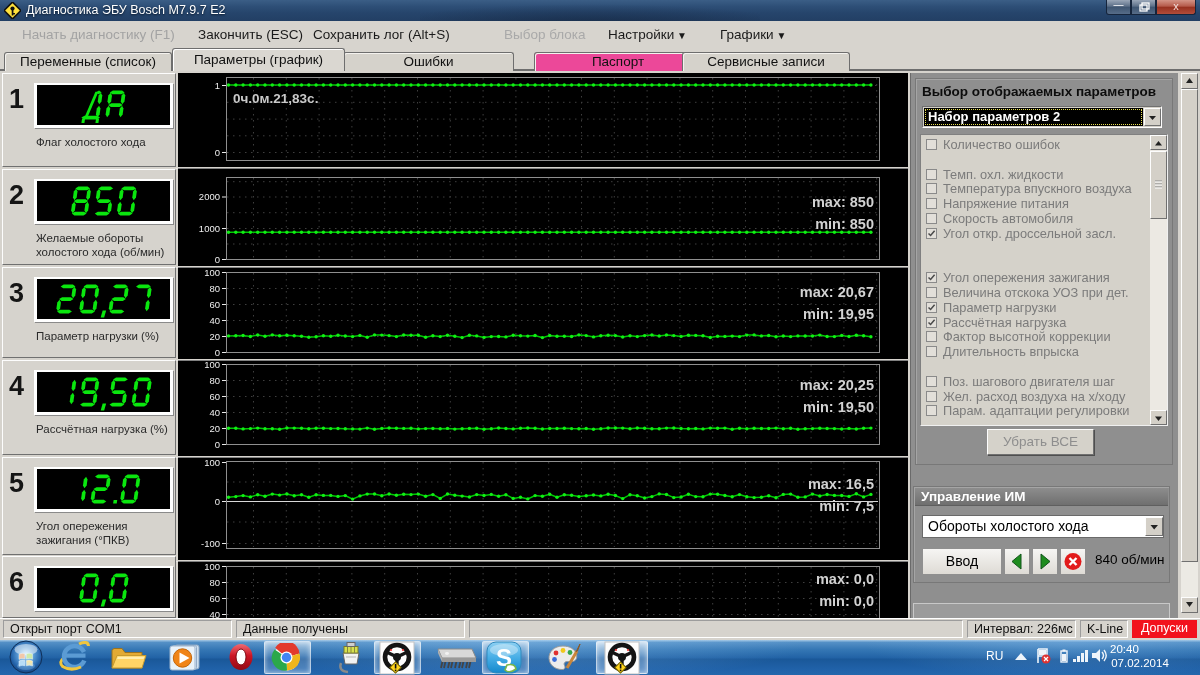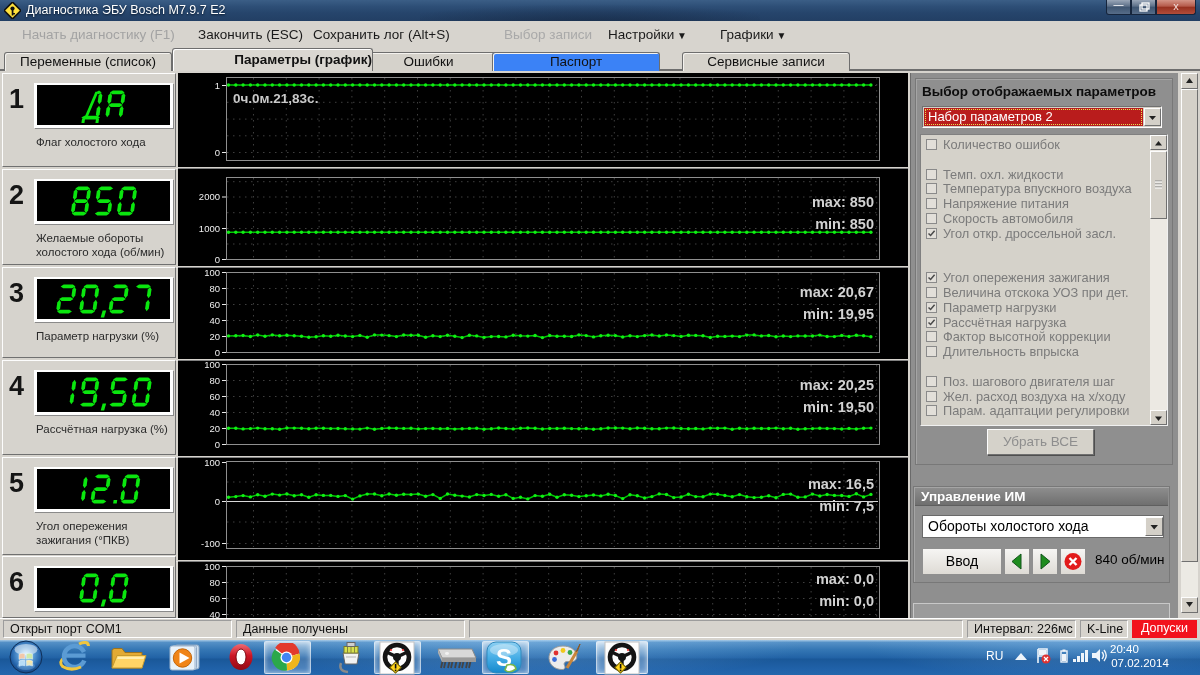"Выбор записи" div.abs { text: записи -> блока }
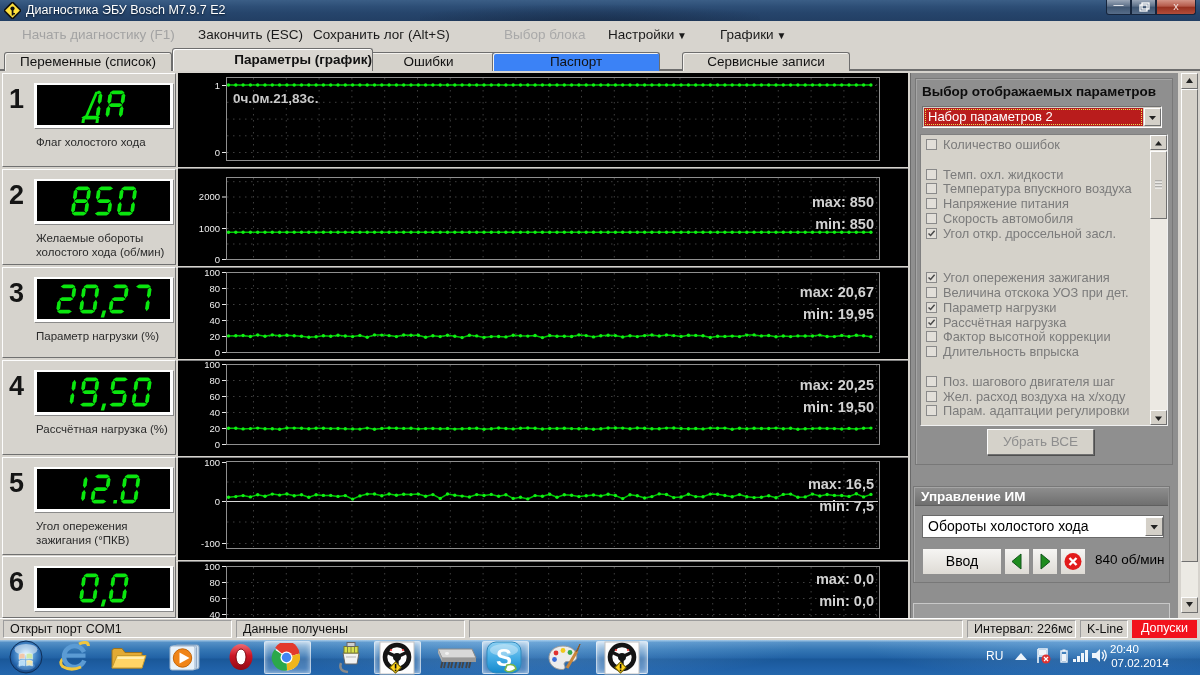"Параметры (график)" div.abs { font-weight: bold -> normal; text-align: right -> center; width: 201px -> 173px }
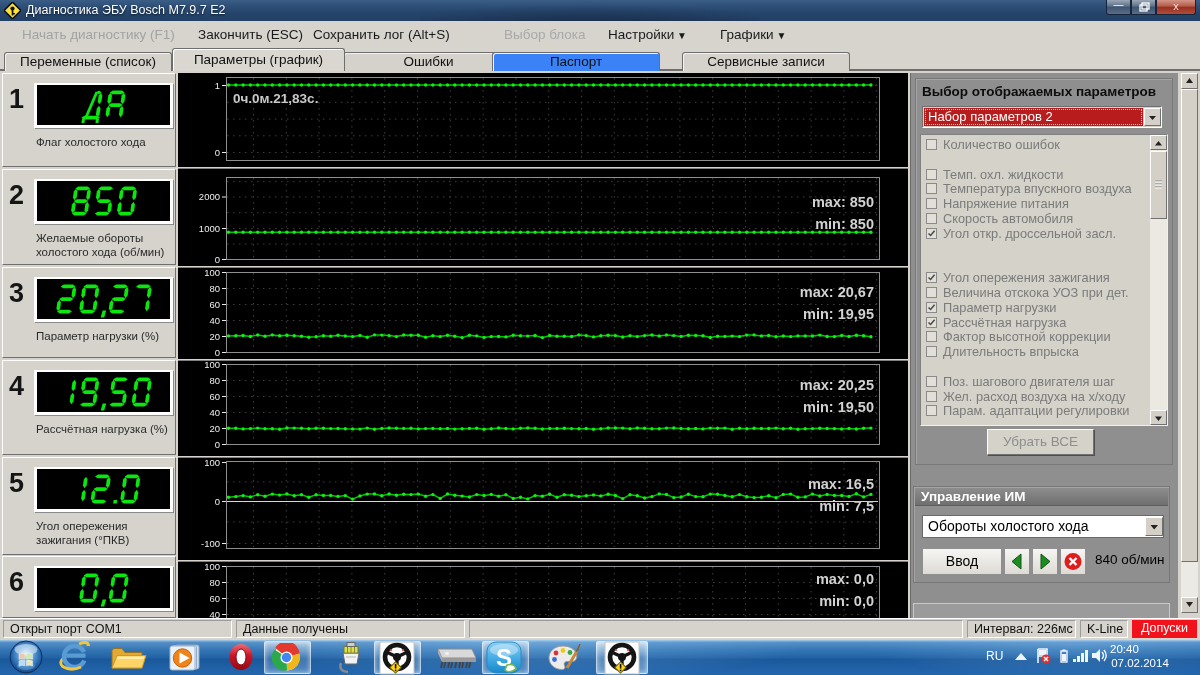"Паспорт" div.abs { background: #3b82f6 -> #ec4899; left: 492px -> 534px }
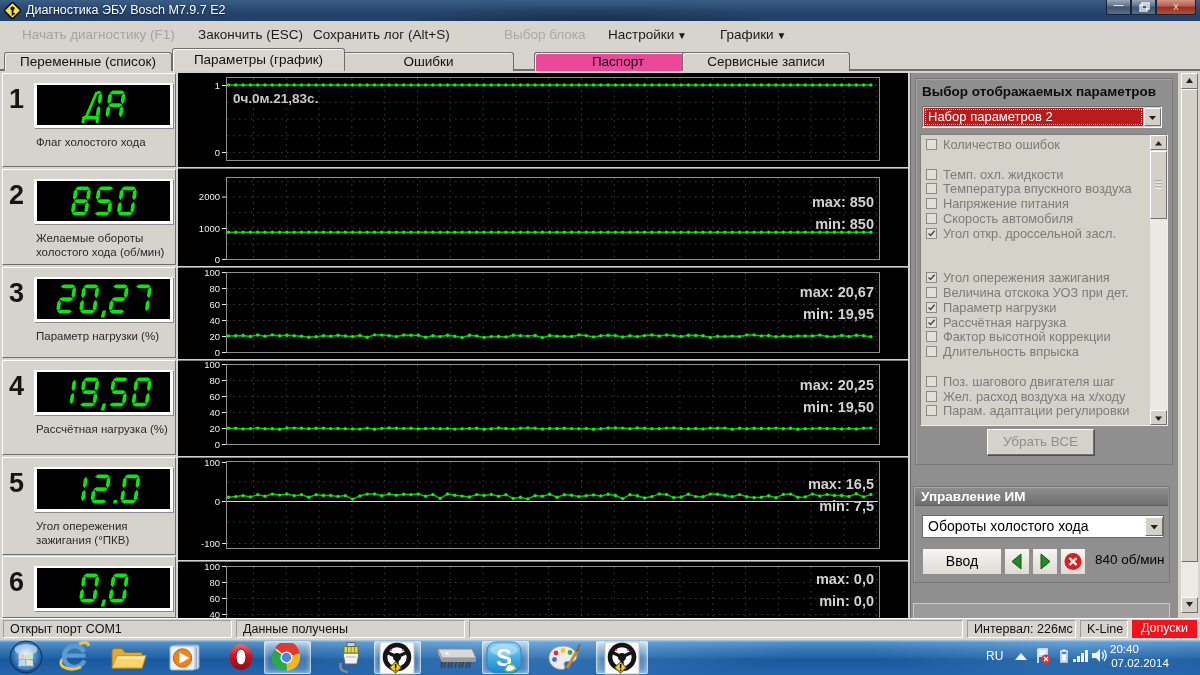"Набор параметров 2" div.abs { background: #b91c1c -> #000000; font-weight: normal -> bold }
